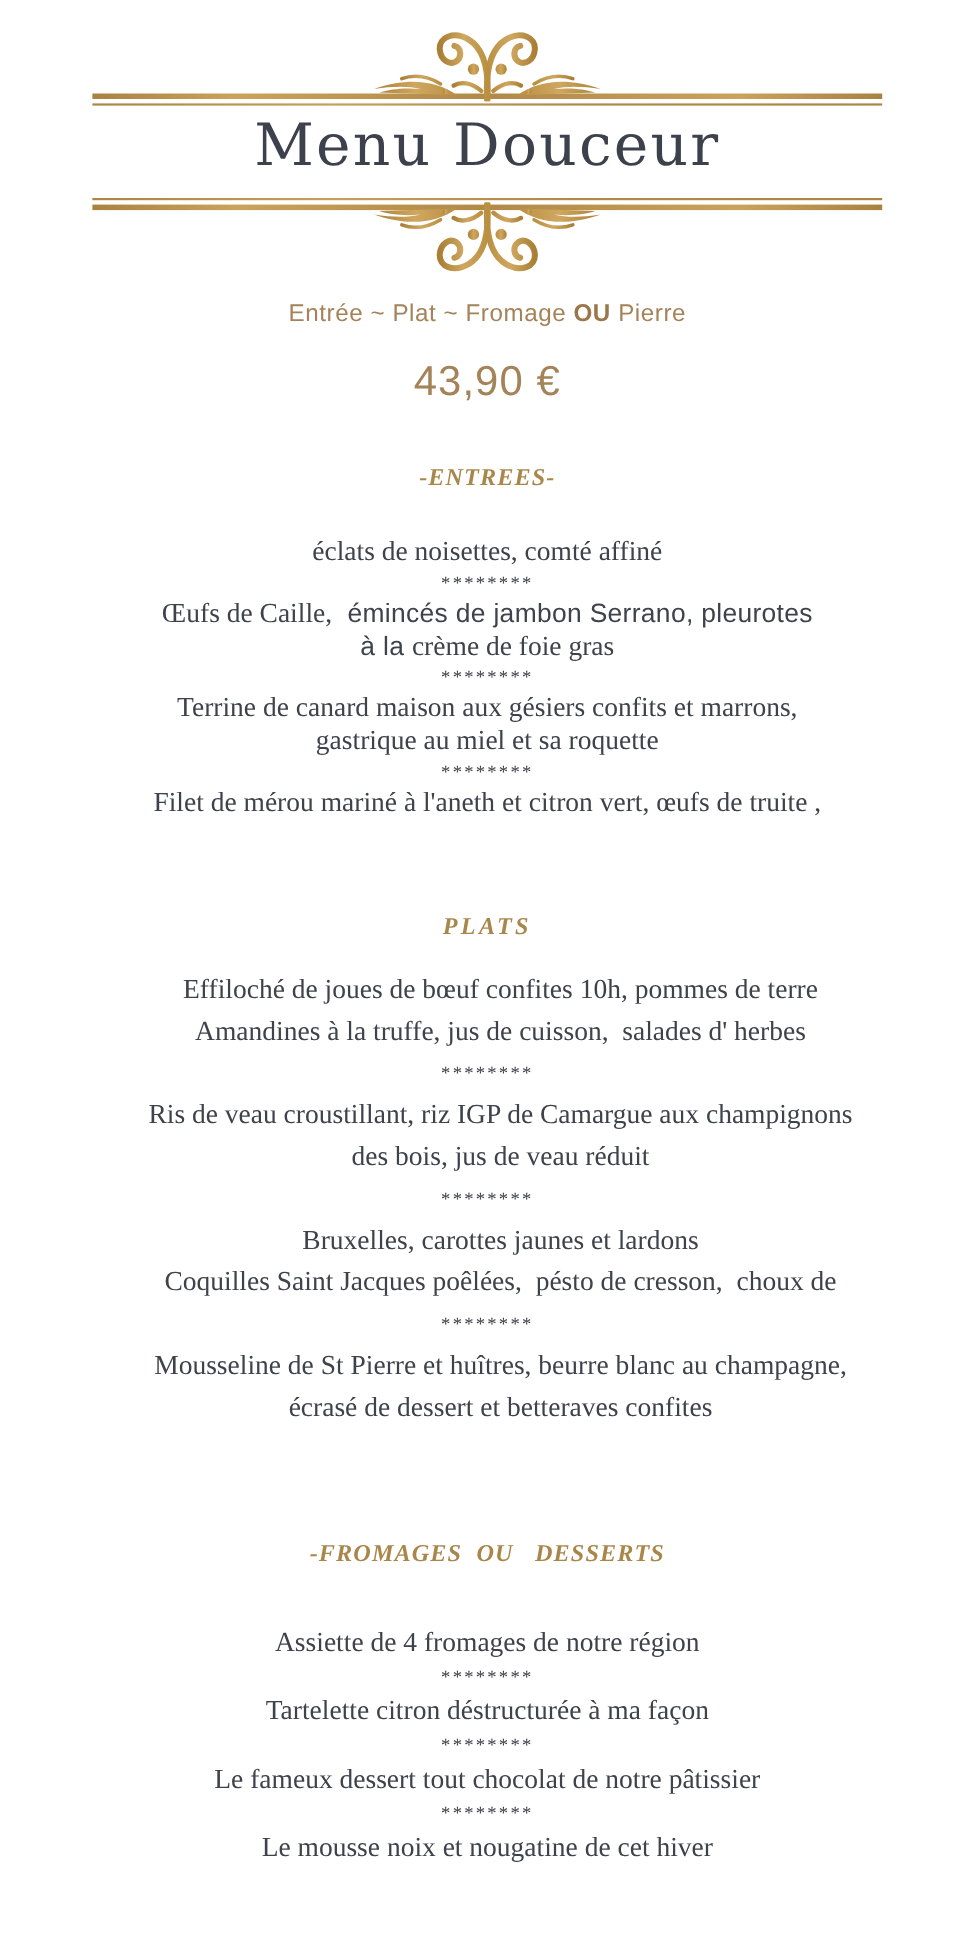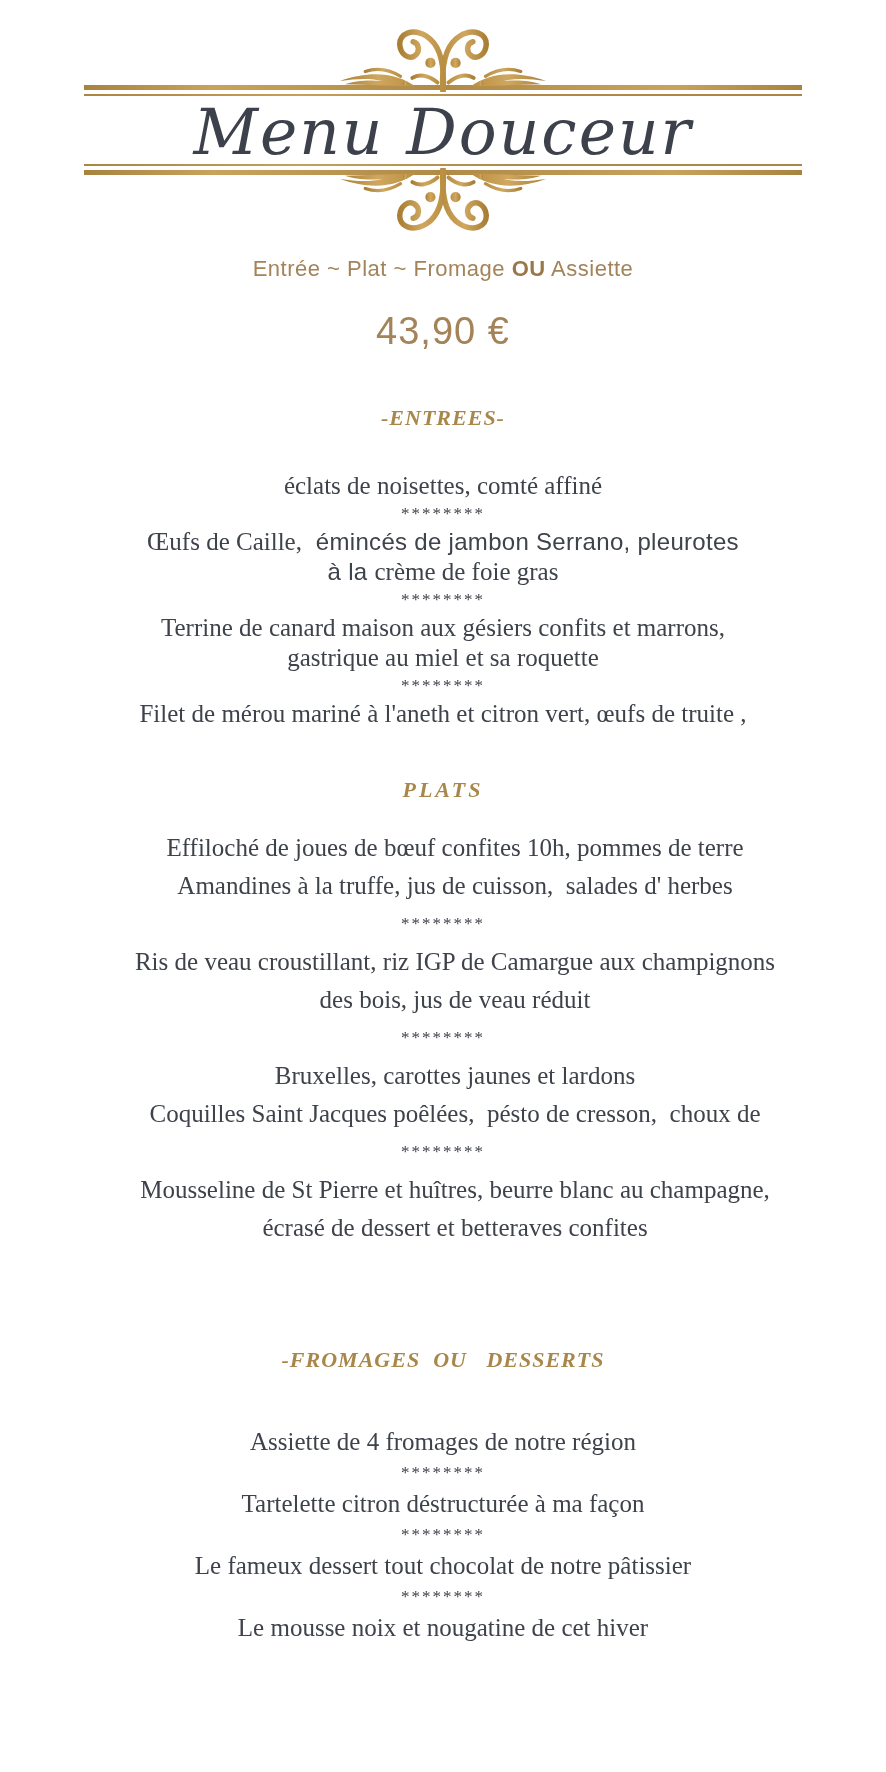"Menu Douceur" .menu-title { font-size: 63px -> 53px; font-style: italic -> none; margin: 6px 0 0 0 -> 6px 0 16px 0 }
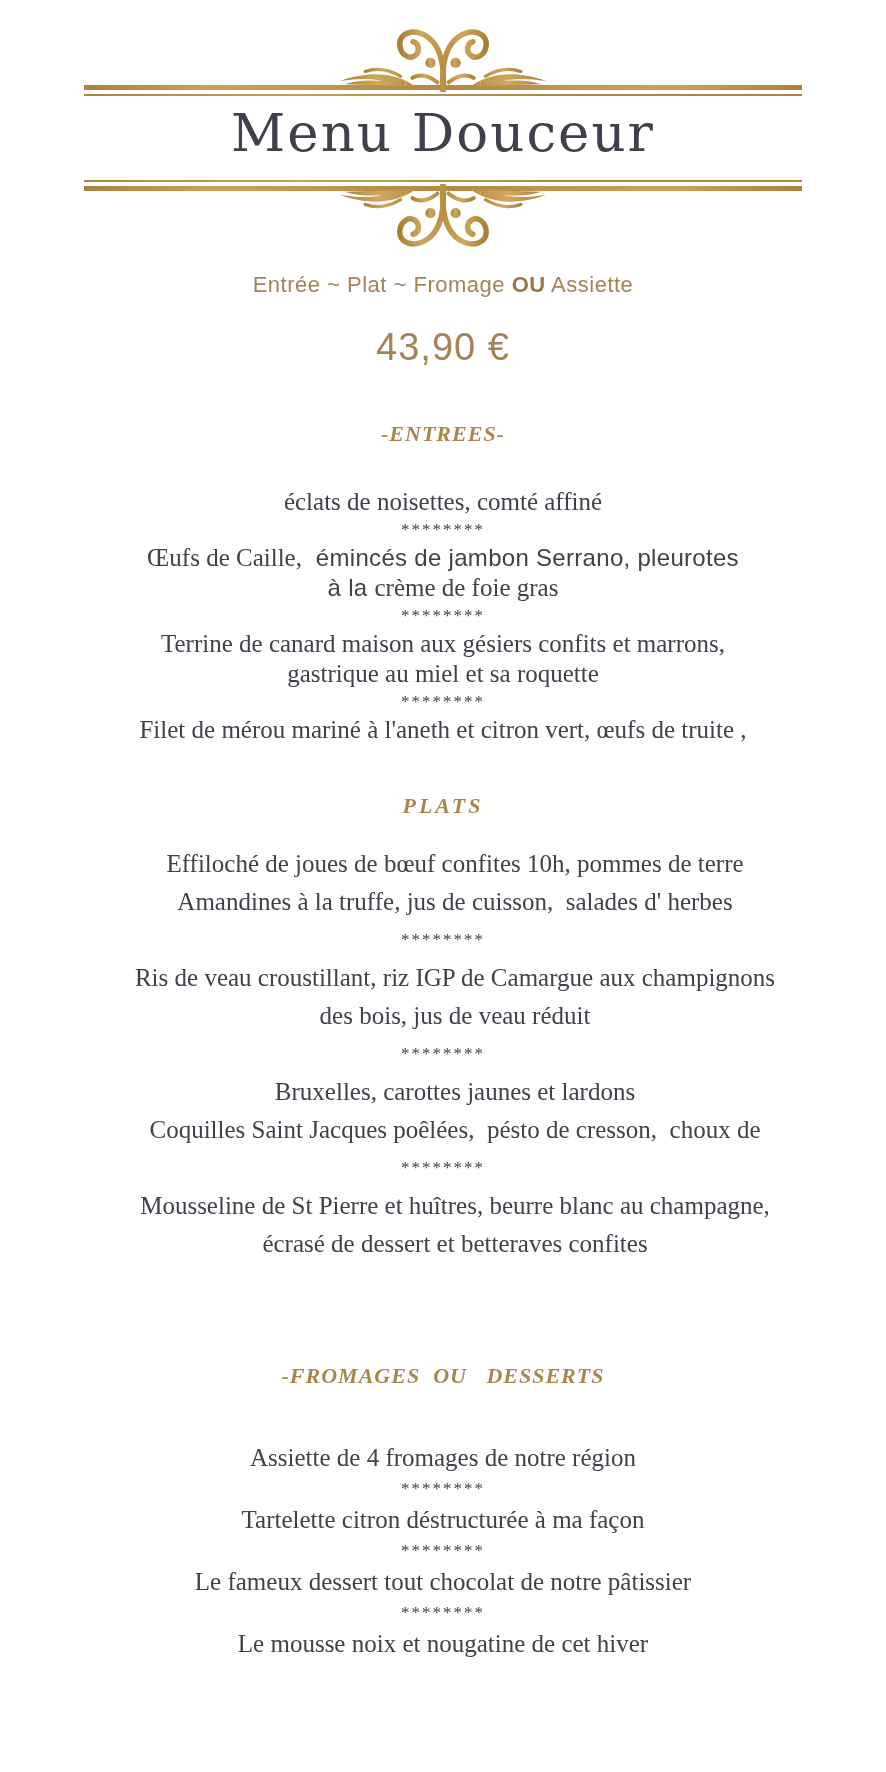"Assiette" span { text: Assiette -> Pierre }
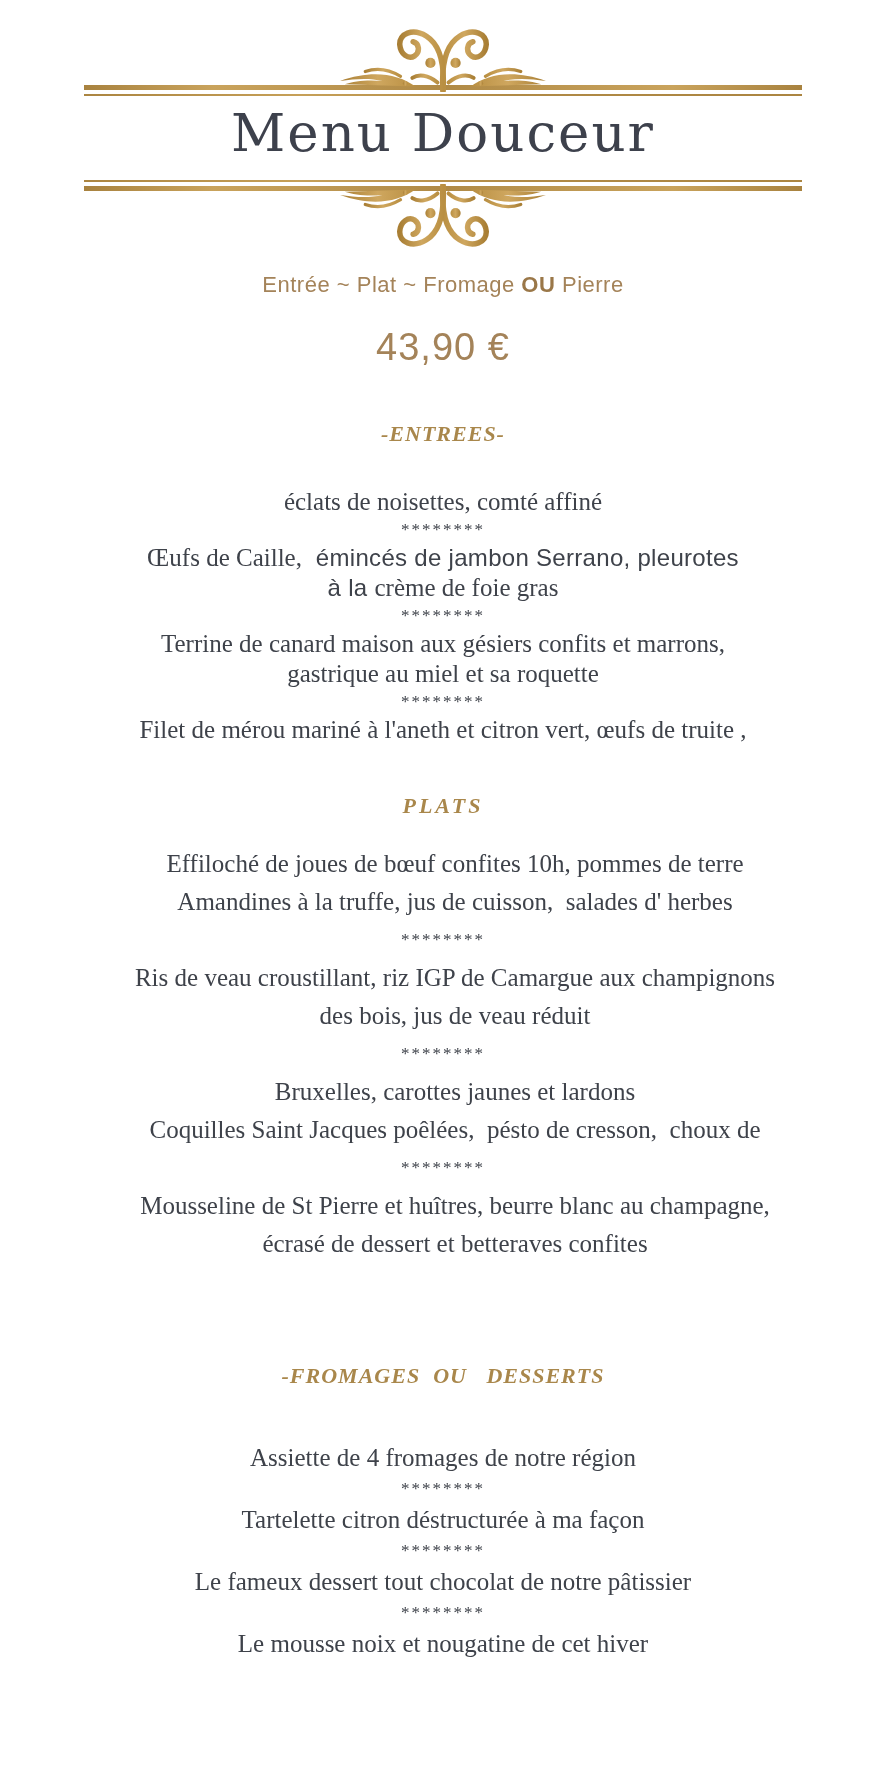"PLATS" .sec-plats .section-heading { margin-top: 48px -> 84px }
